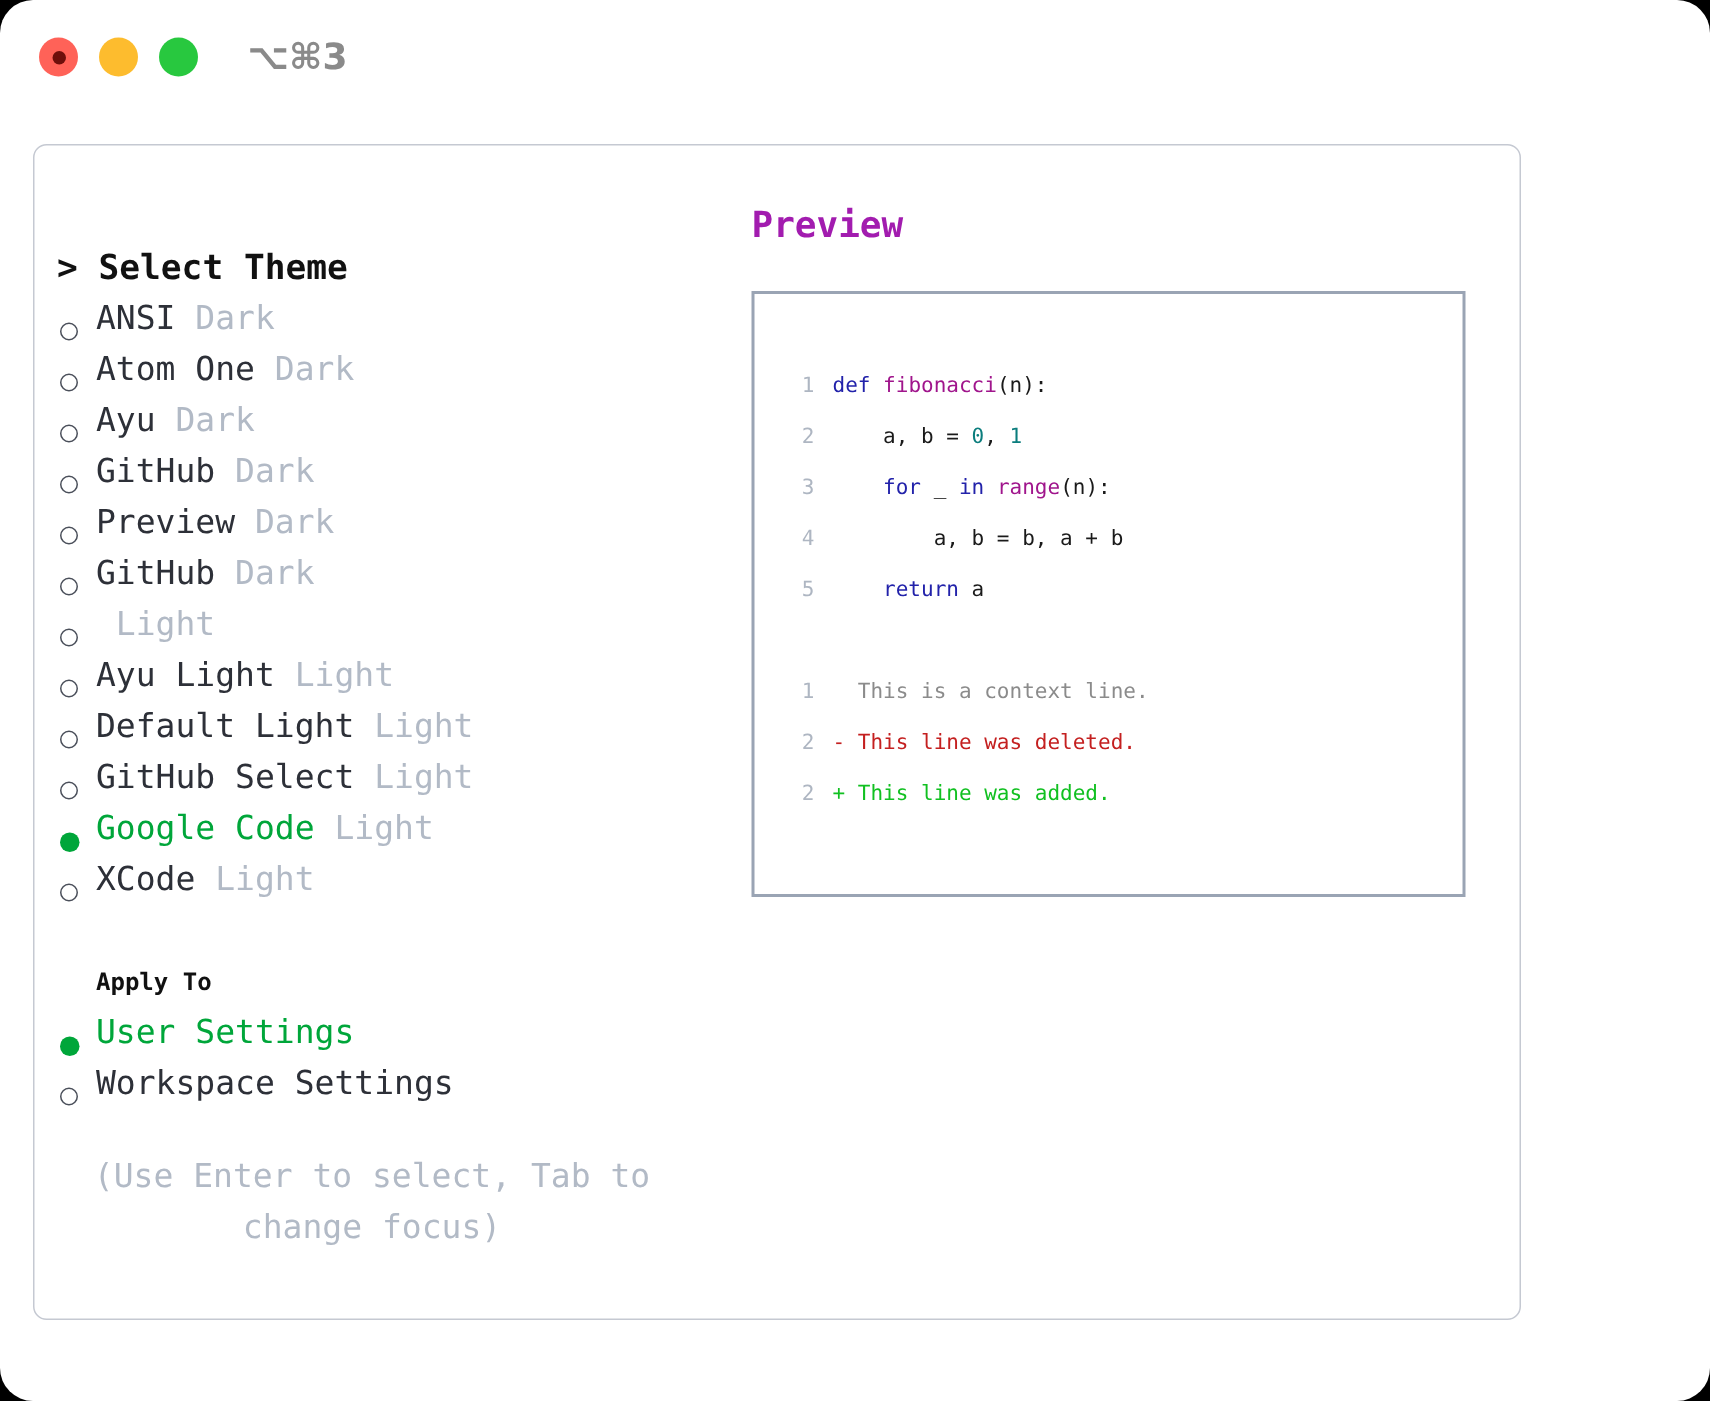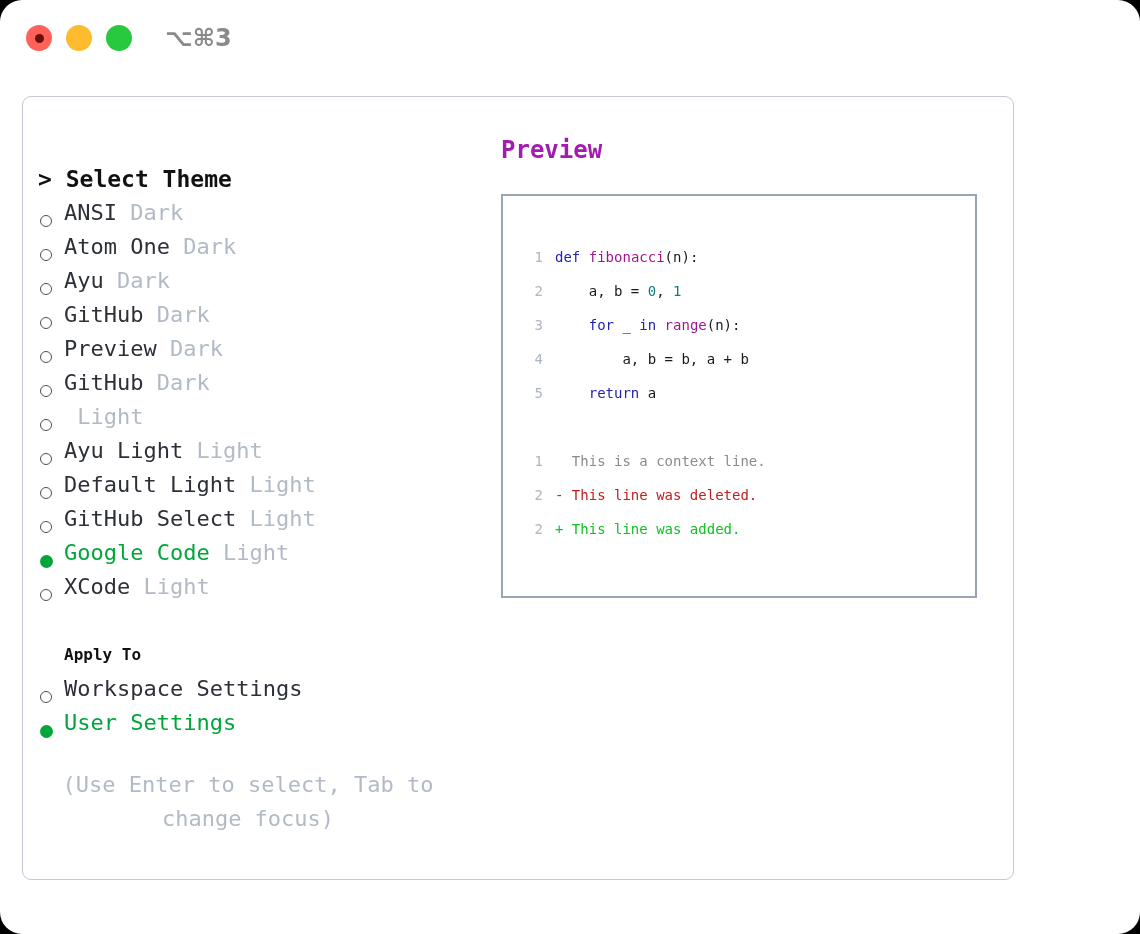"Workspace Settings" div.opt { order: before "User Settings" -> after "User Settings" }
